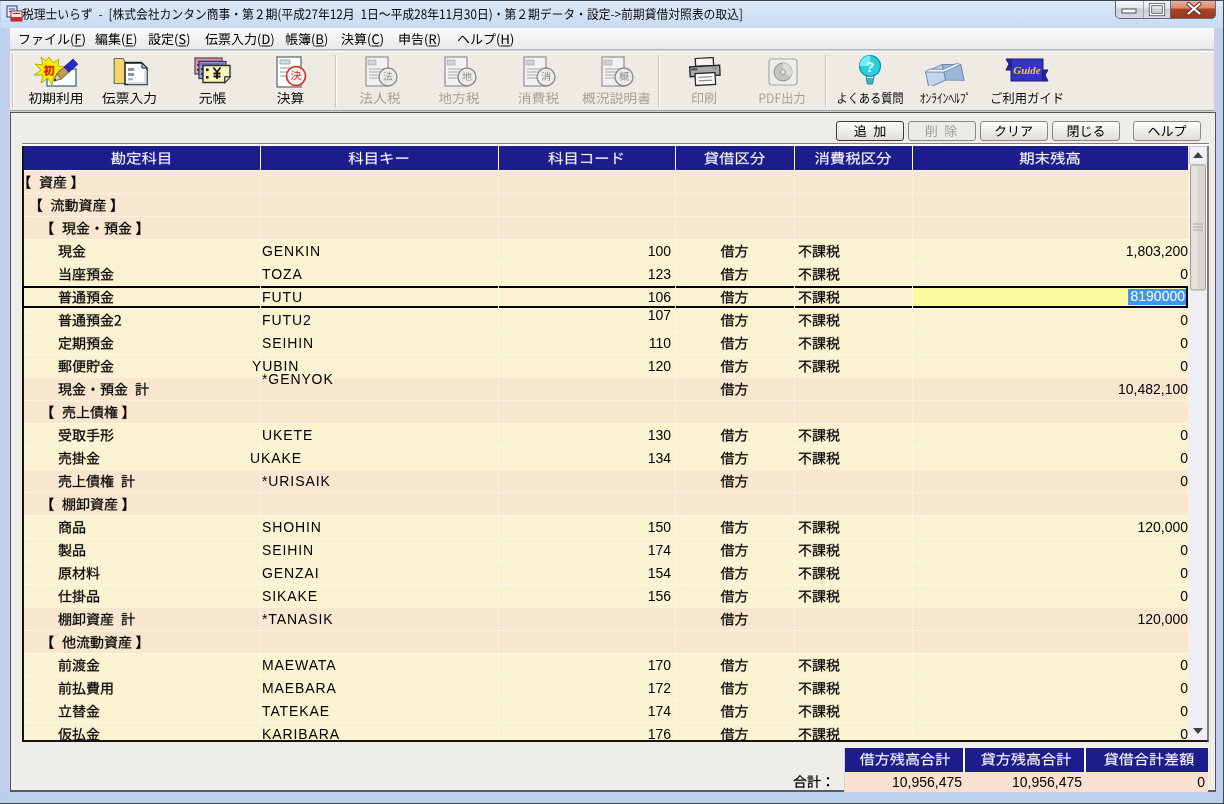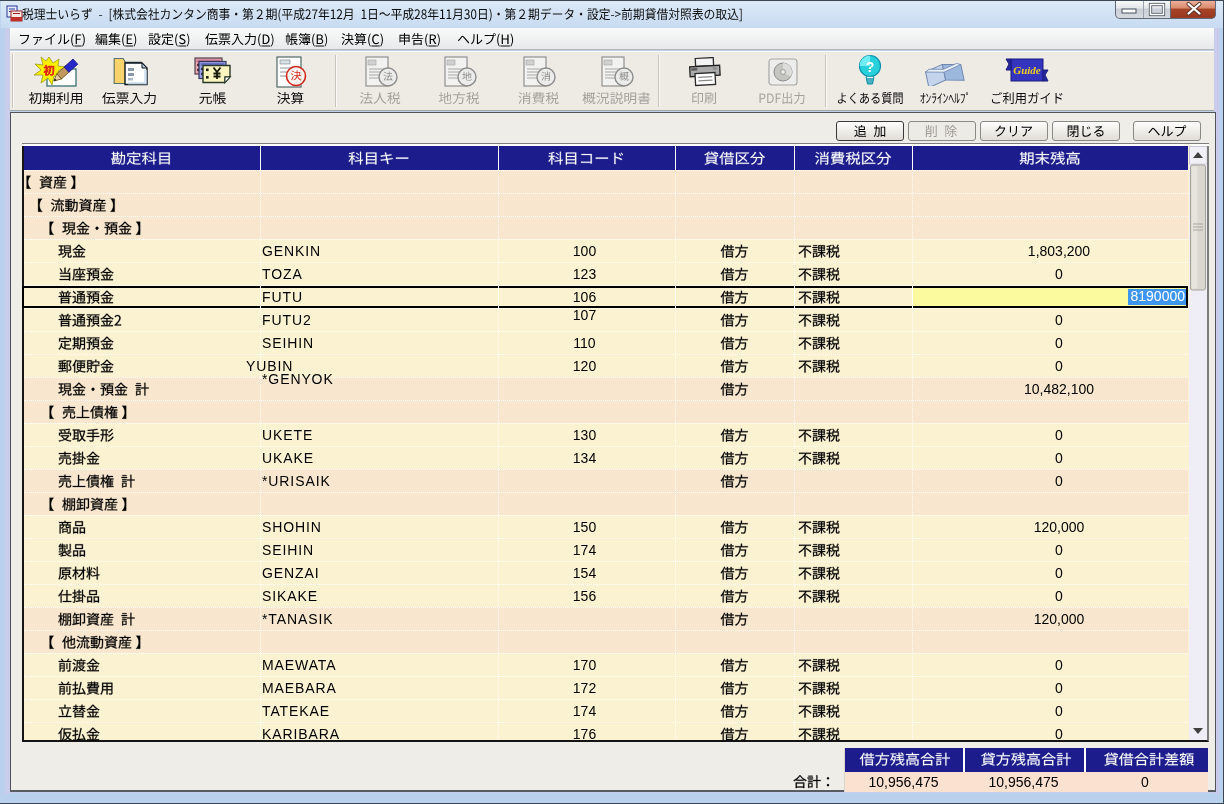"100" .rgt { text-align: center -> right }
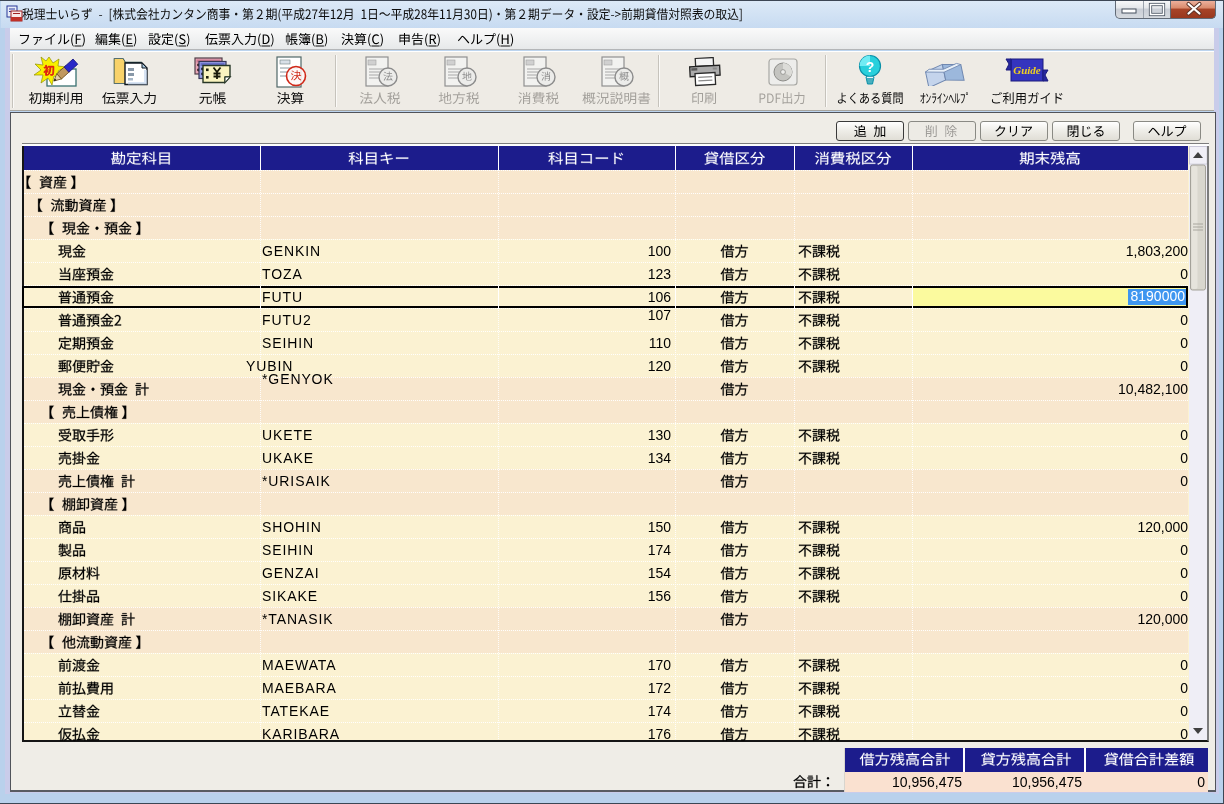"YUBIN" div.lt { left: 246px -> 252px }
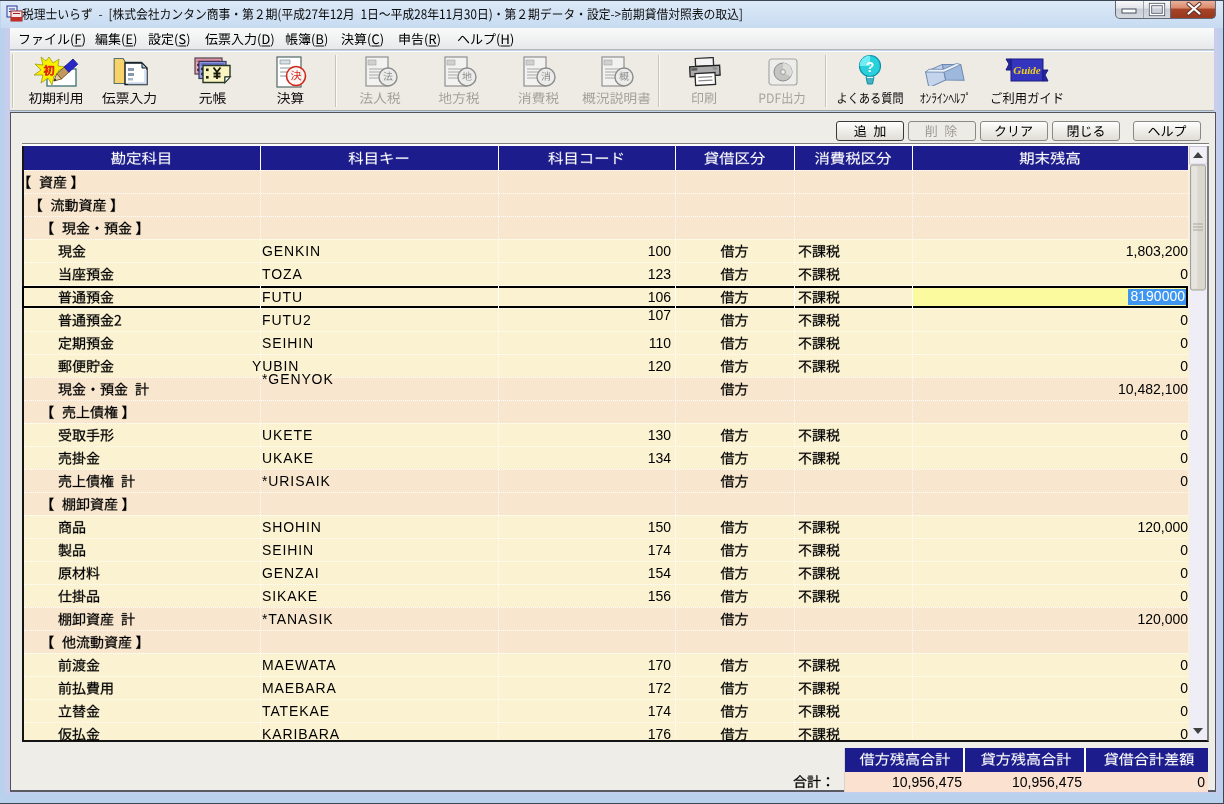"UKAKE" div.lt { left: 262px -> 250px }
